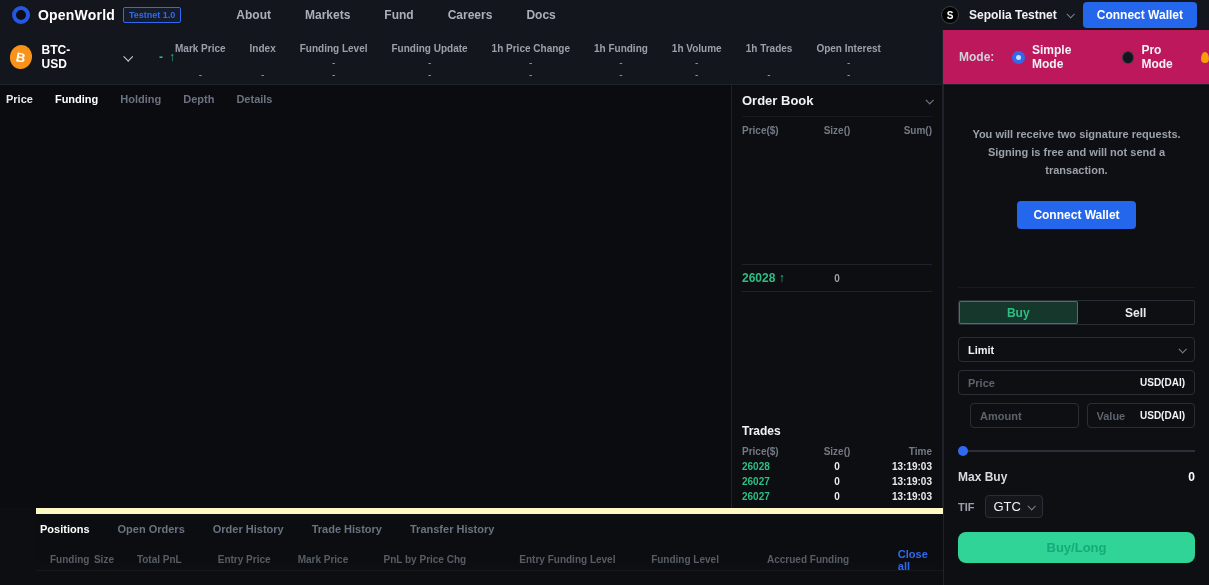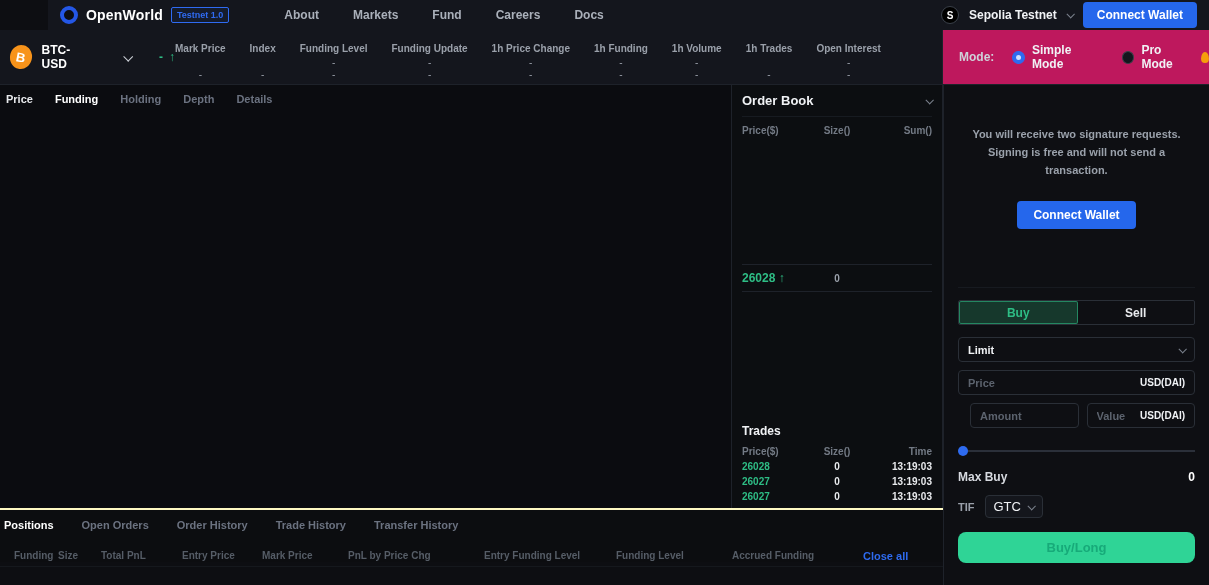"OpenWorld" .topnav { margin-left: 48px -> none }
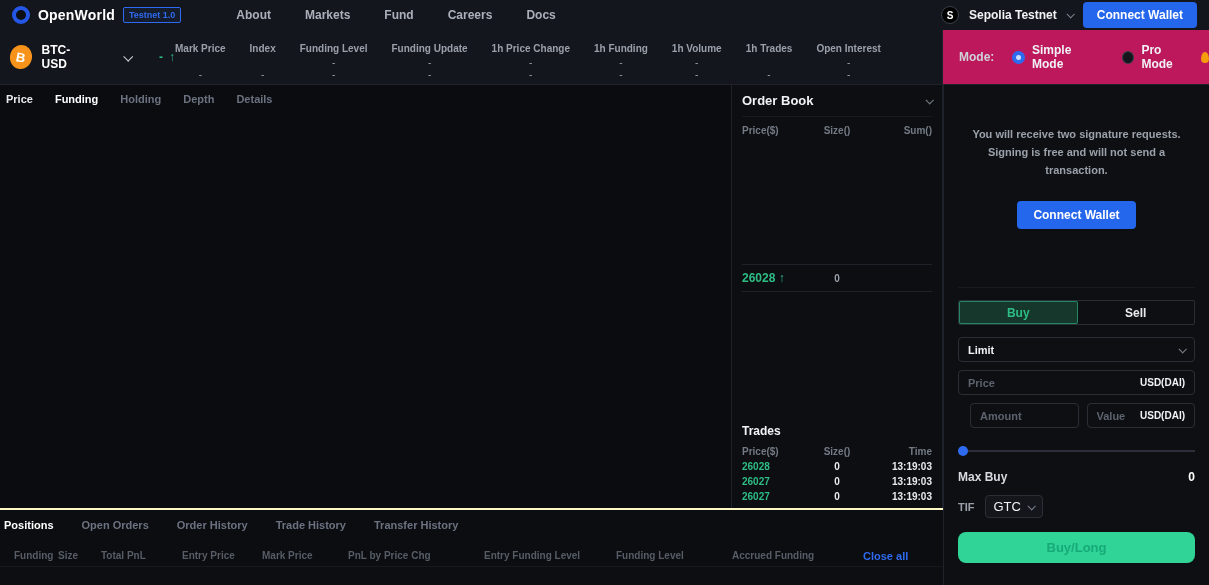"Positions" .bottom { border-top: 2px solid #fef9c3 -> 6px solid #fef9c3; margin-left: none -> 36px }
